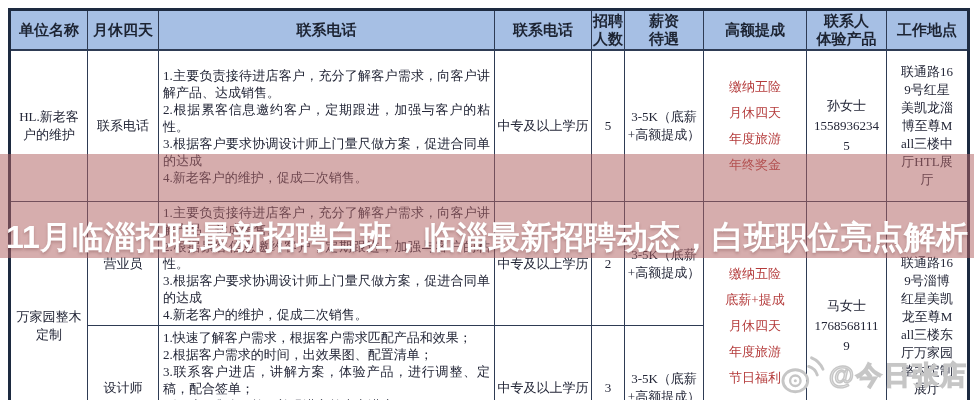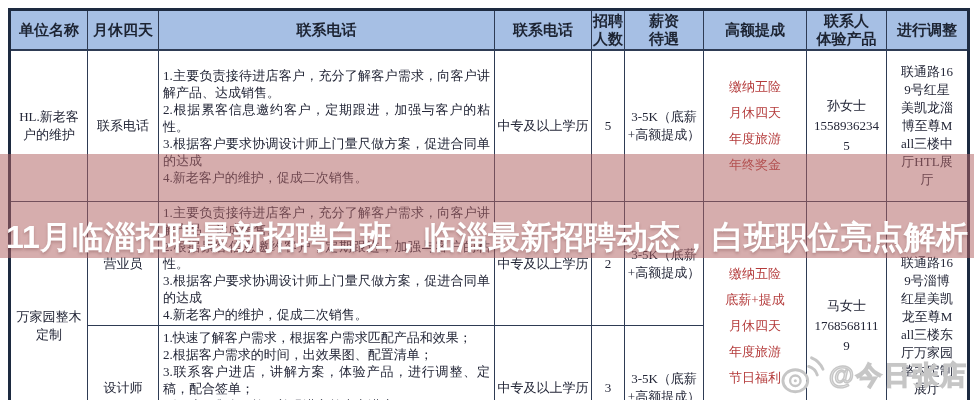"进行调整" th.thickL { text: 进行调整 -> 工作地点 }
